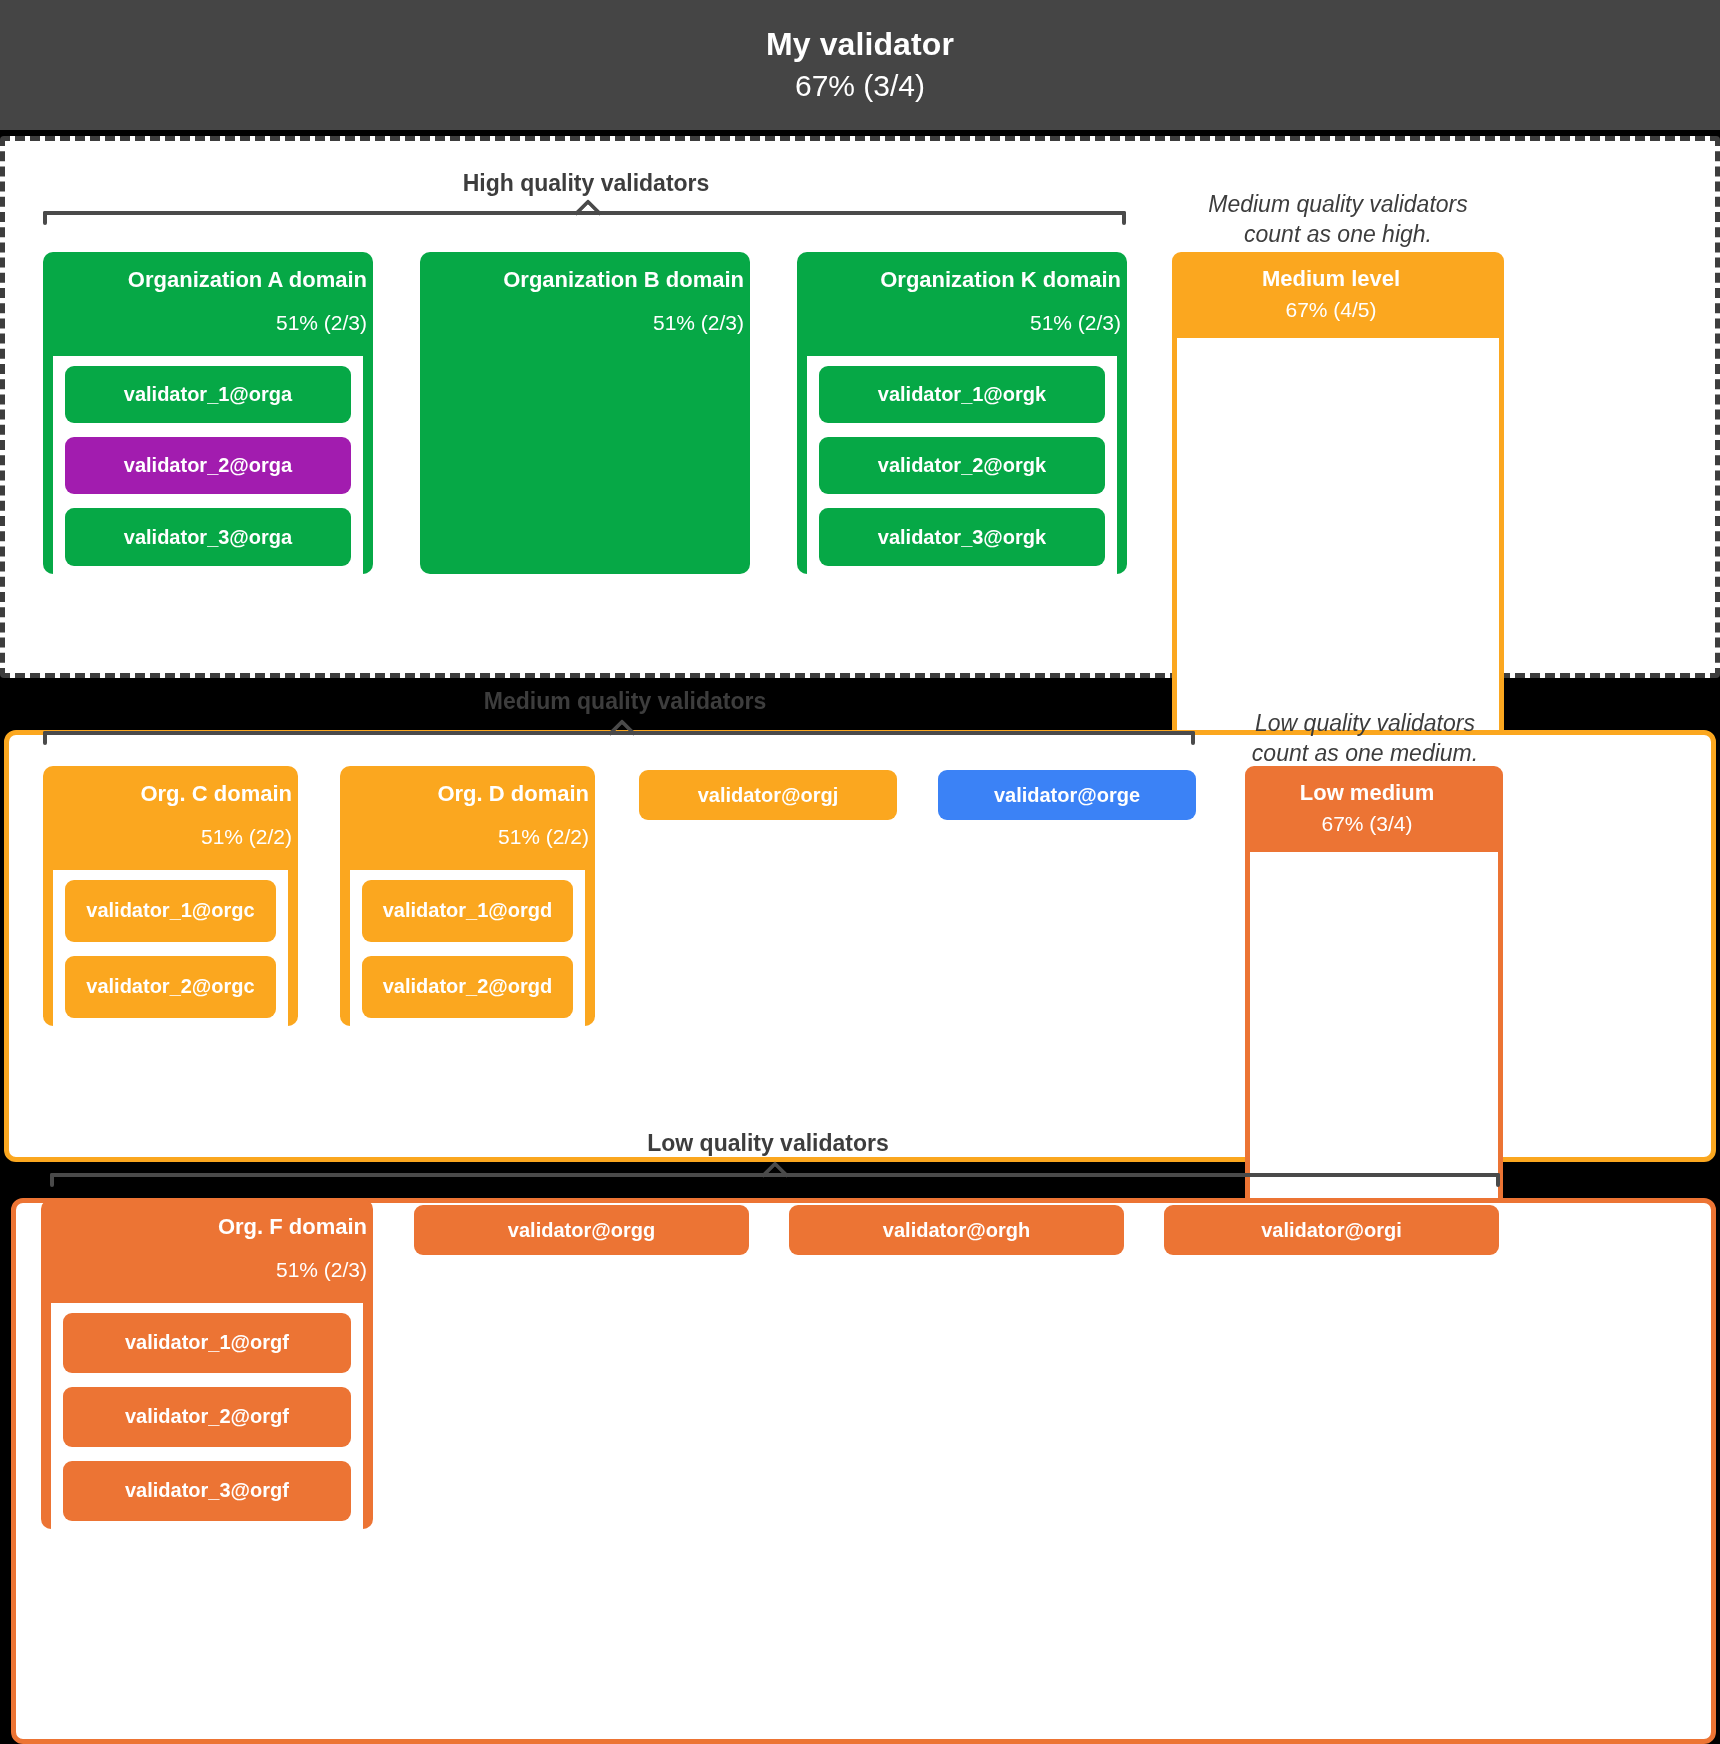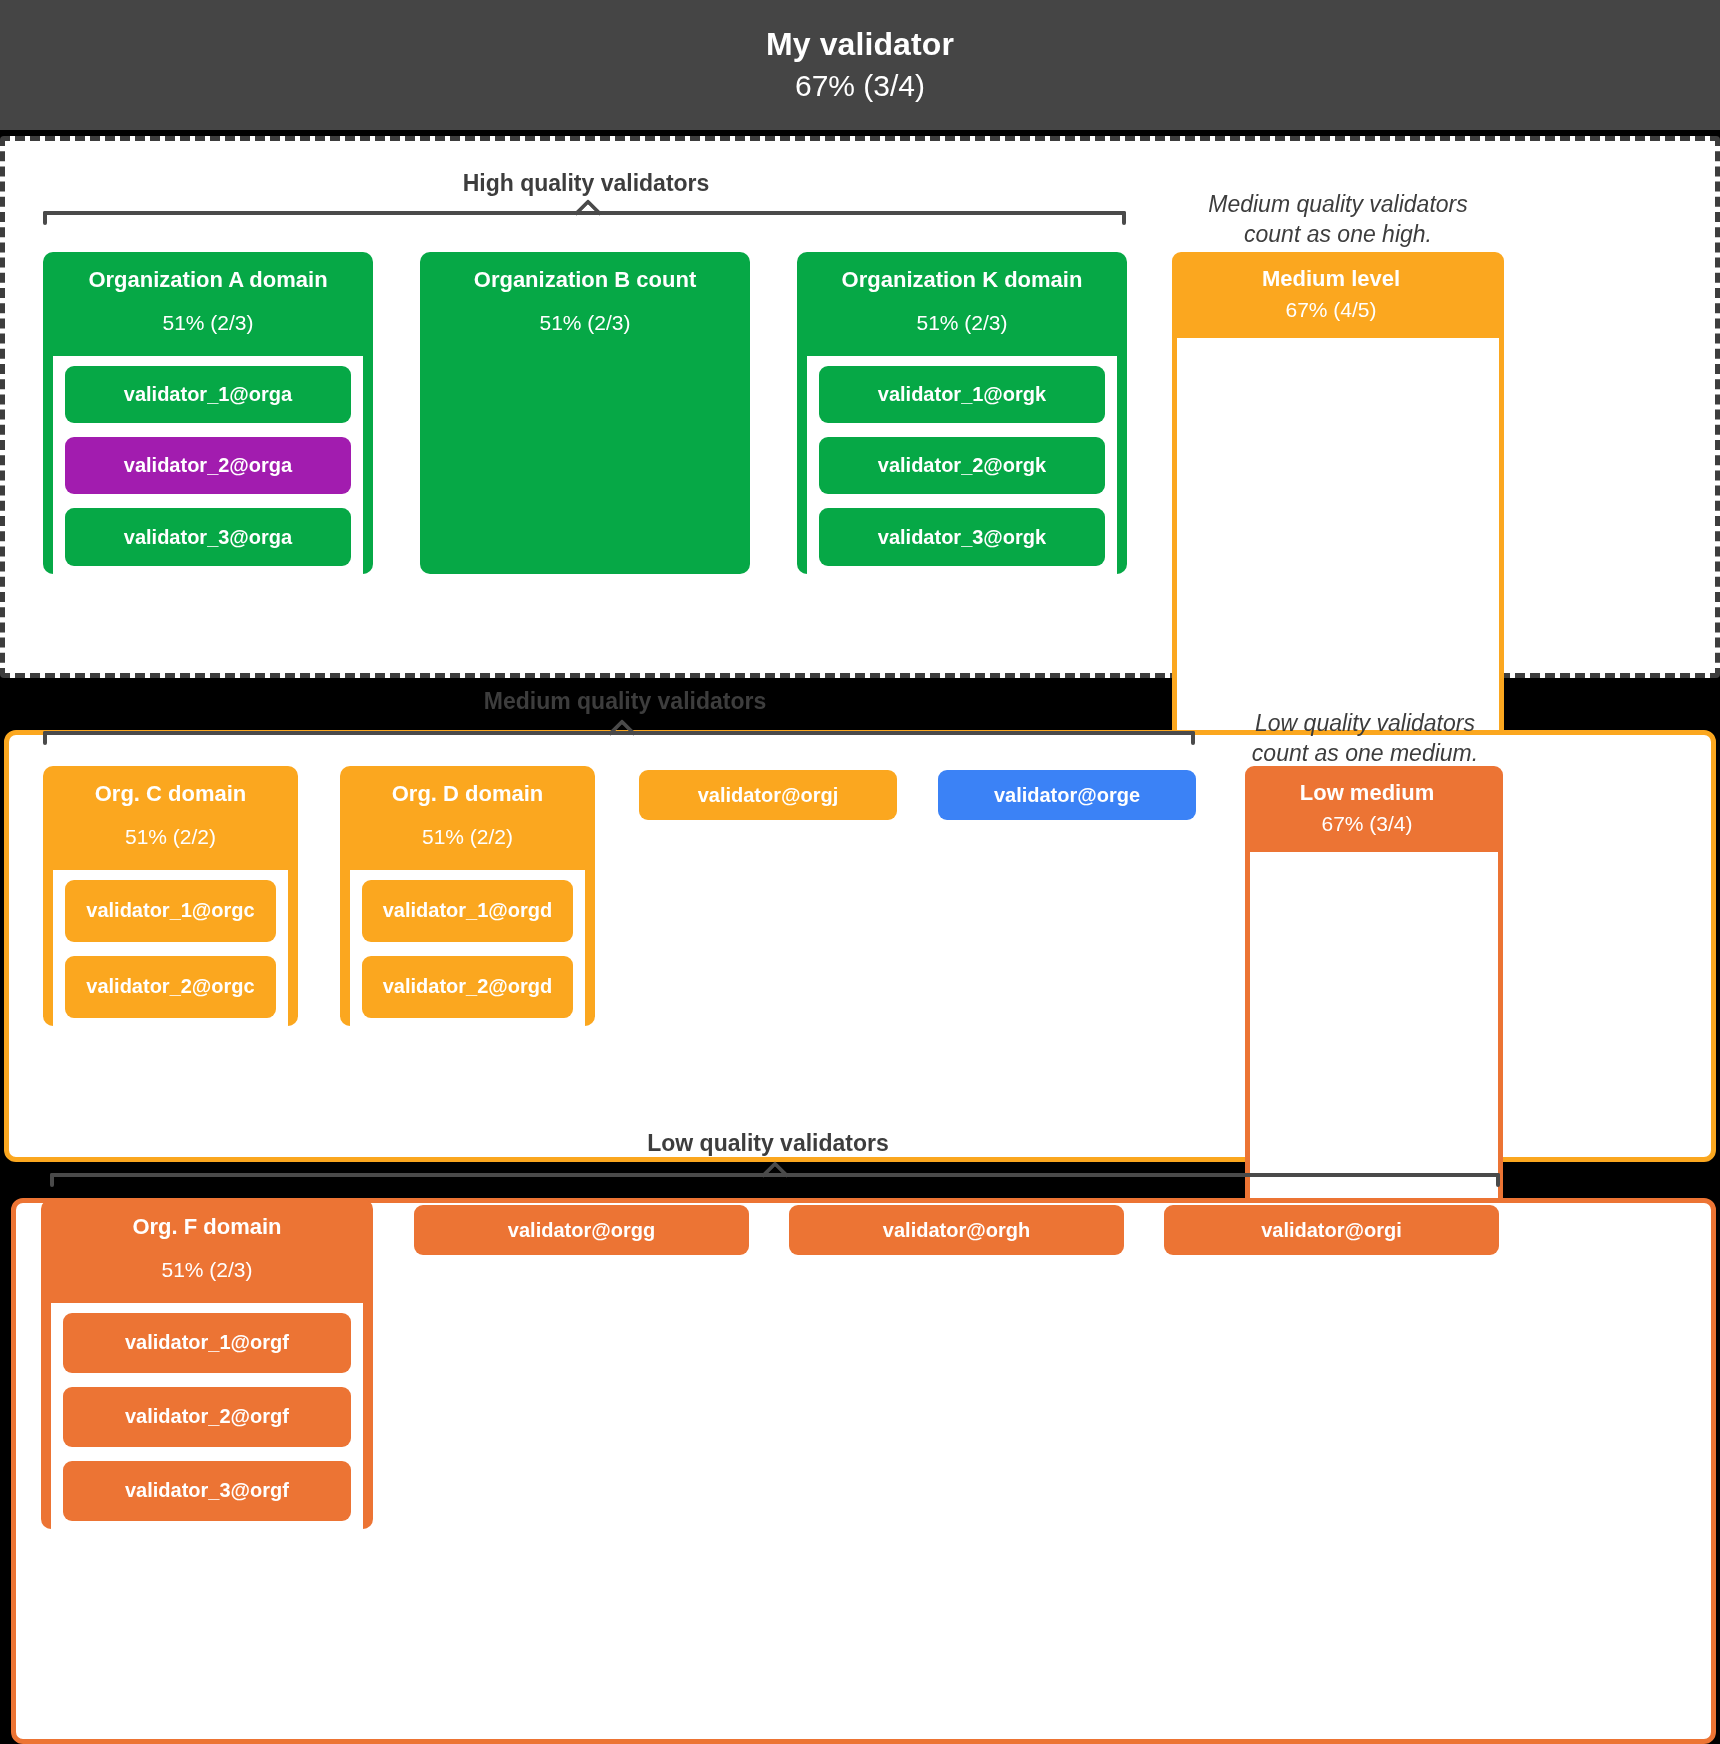"Organization A domain" .org-head { text-align: center -> right }
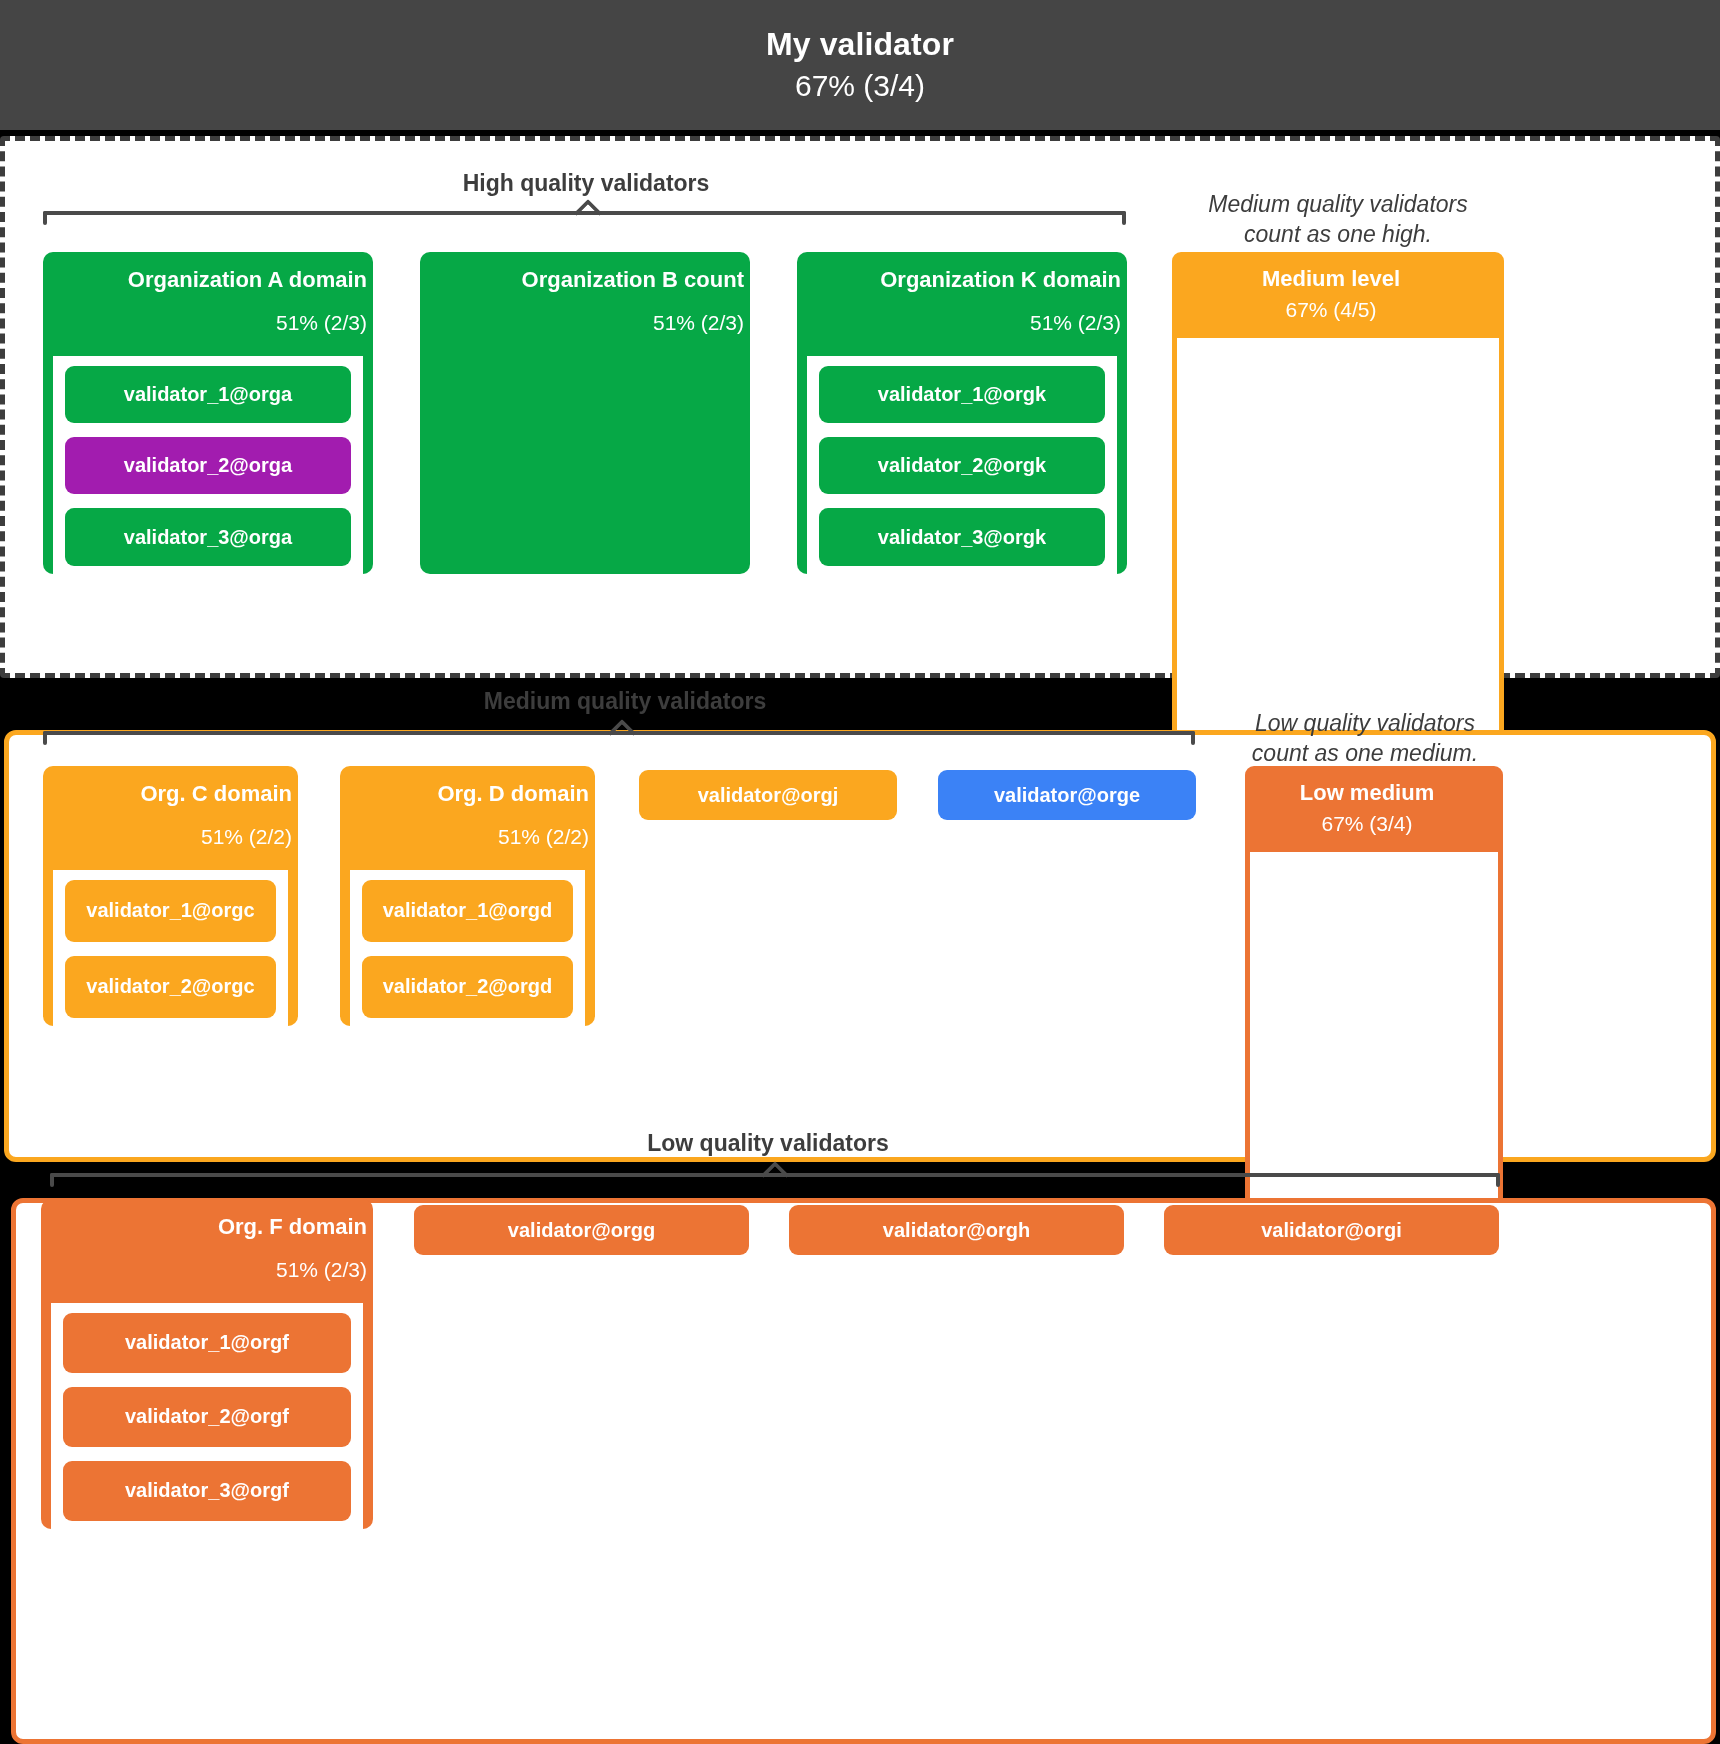"Organization B count" div.o-name { text: count -> domain }
